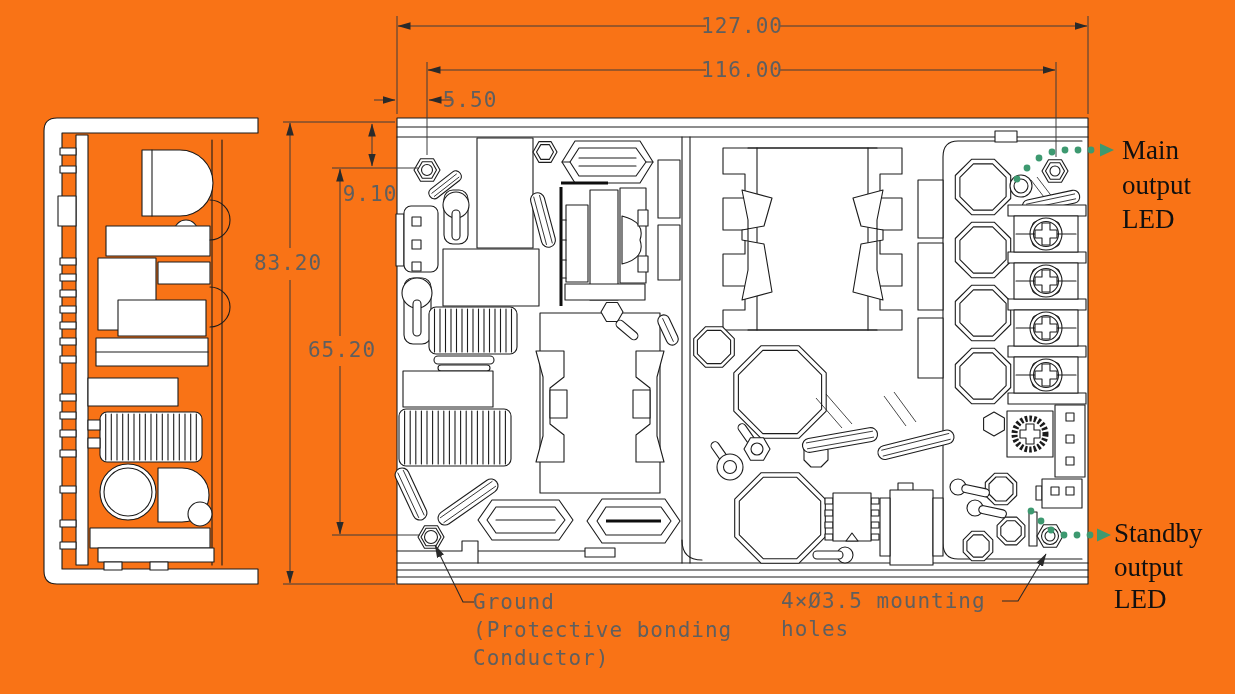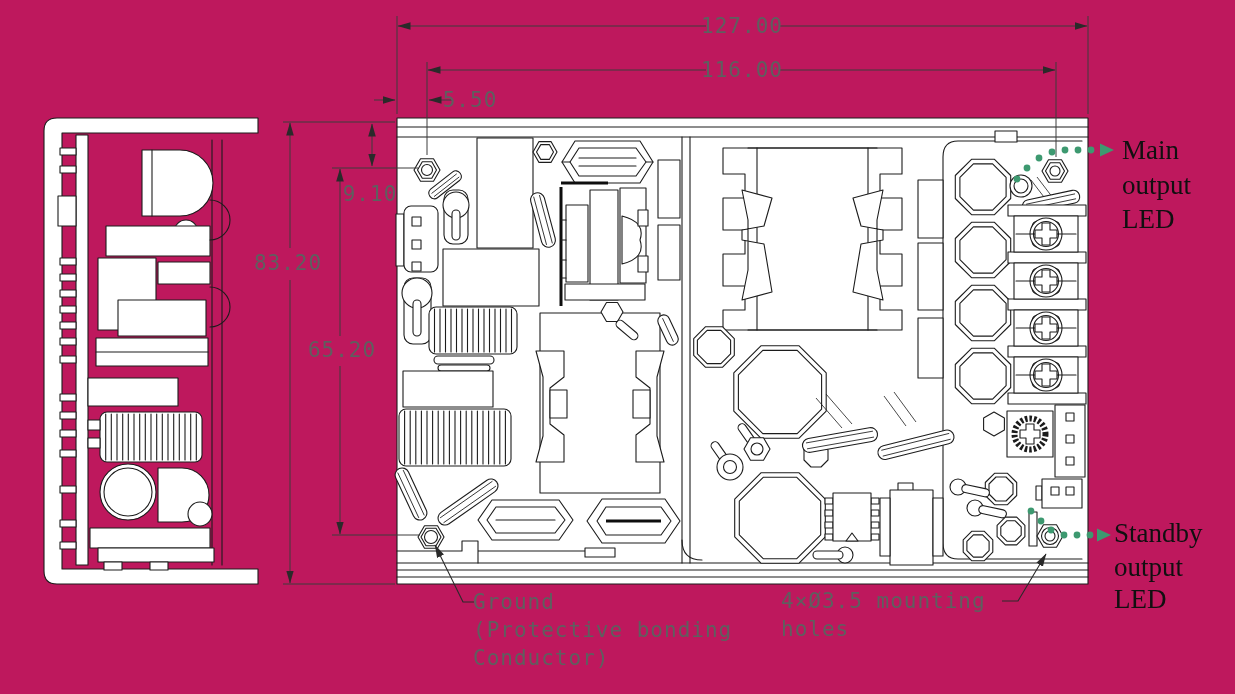"127.00" .stage { background: #be185d -> #f97316 }
